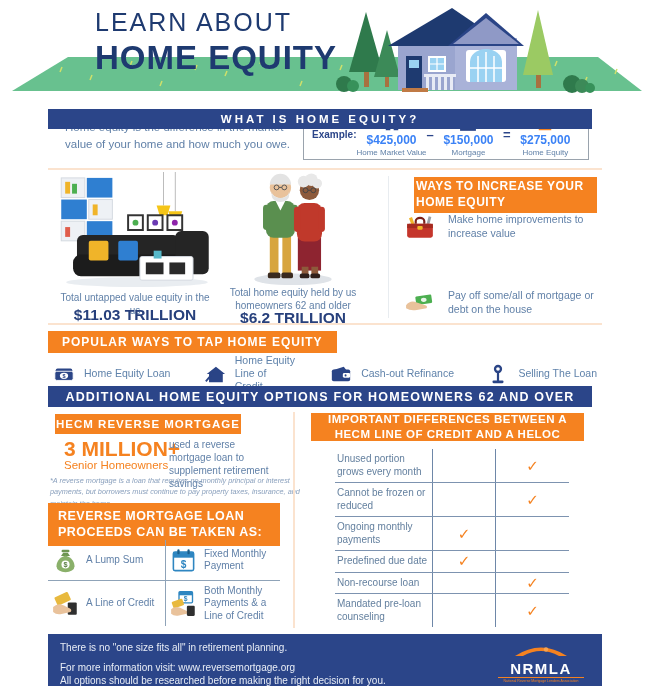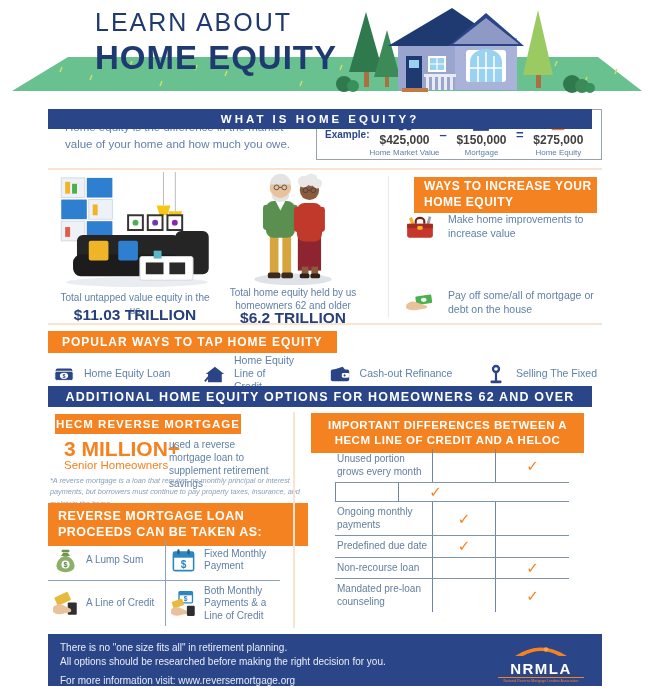"Example:" .example-box { margin-left: 13px -> none }
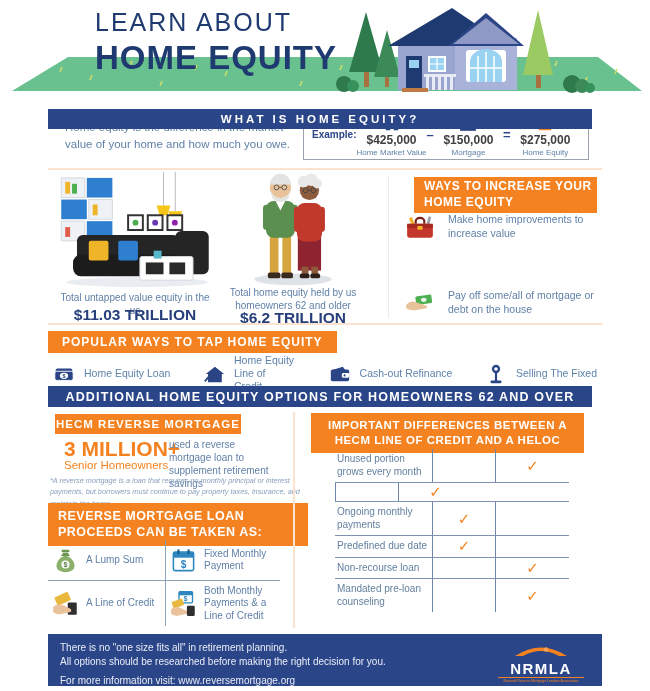"$425,000" .ex-value { color: #404040 -> #3b82f6 }
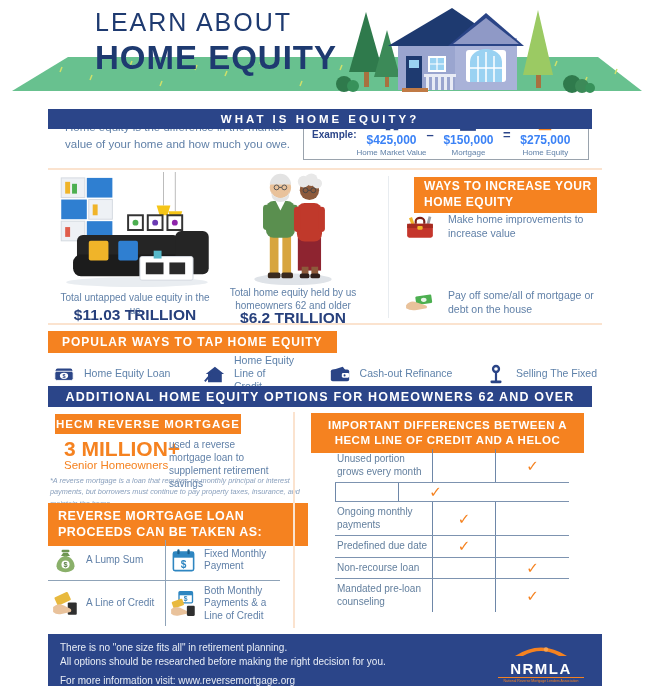"WAYS TO INCREASE YOUR HOME" .ways-header { padding-left: 10px -> 2px }
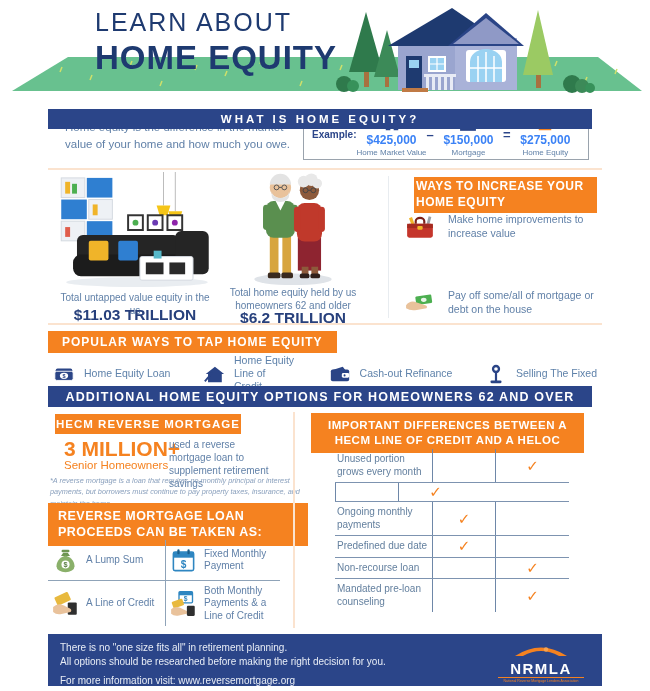"Selling The Fixed" span.pop-label { text: Fixed -> Loan }
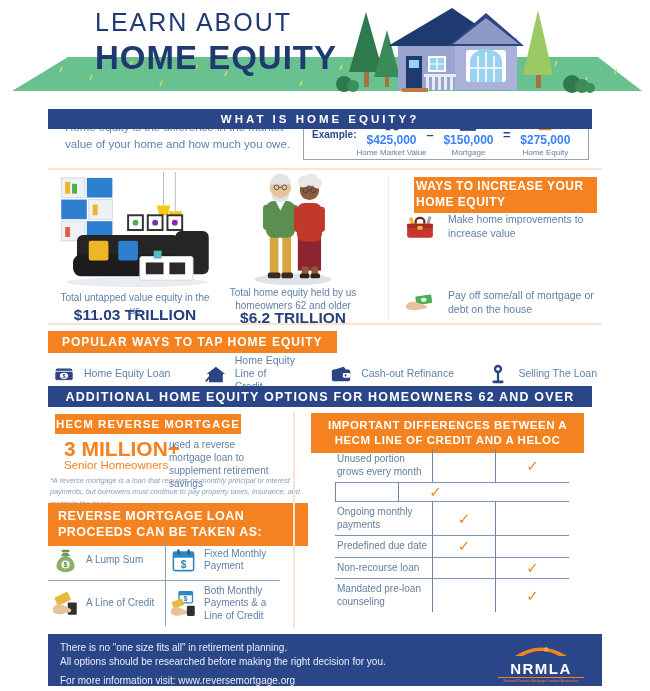"IMPORTANT DIFFERENCES BETWEEN A HECM" .diff-header { height: 40px -> 28px }
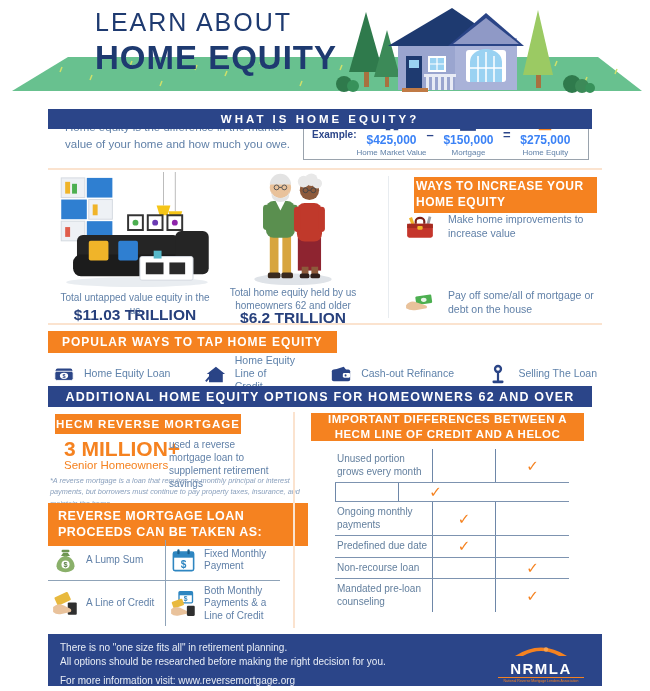"Cannot be frozen or reduced" div.tcell-label { html: none -> <div>Cannot be frozen or reduced</div> }
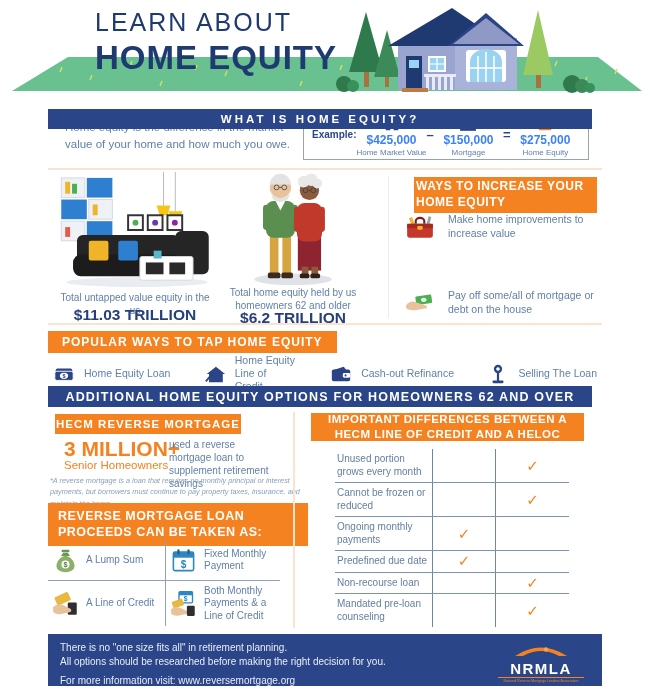"REVERSE MORTGAGE LOAN PROCEEDS CAN" .proceeds-header { width: 260px -> 232px }
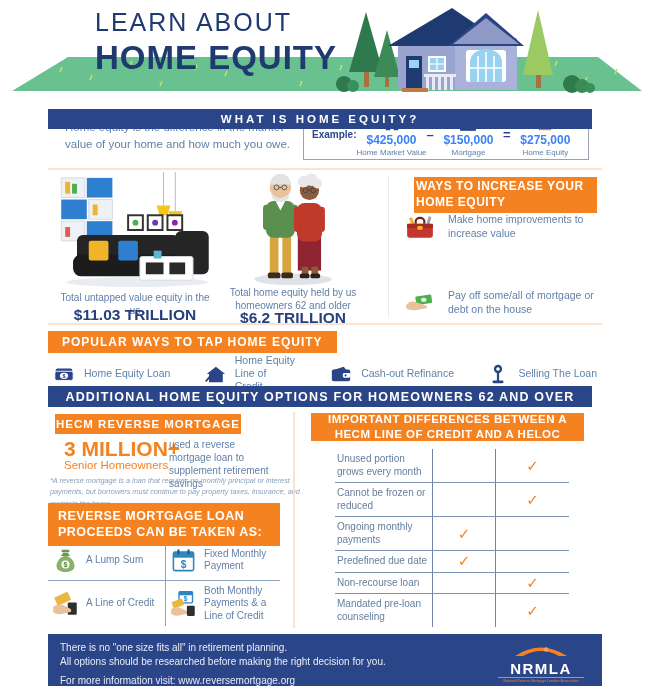"All options should be researched" div.fline { order: before "For more information visit:" -> after "For more information visit:" }
